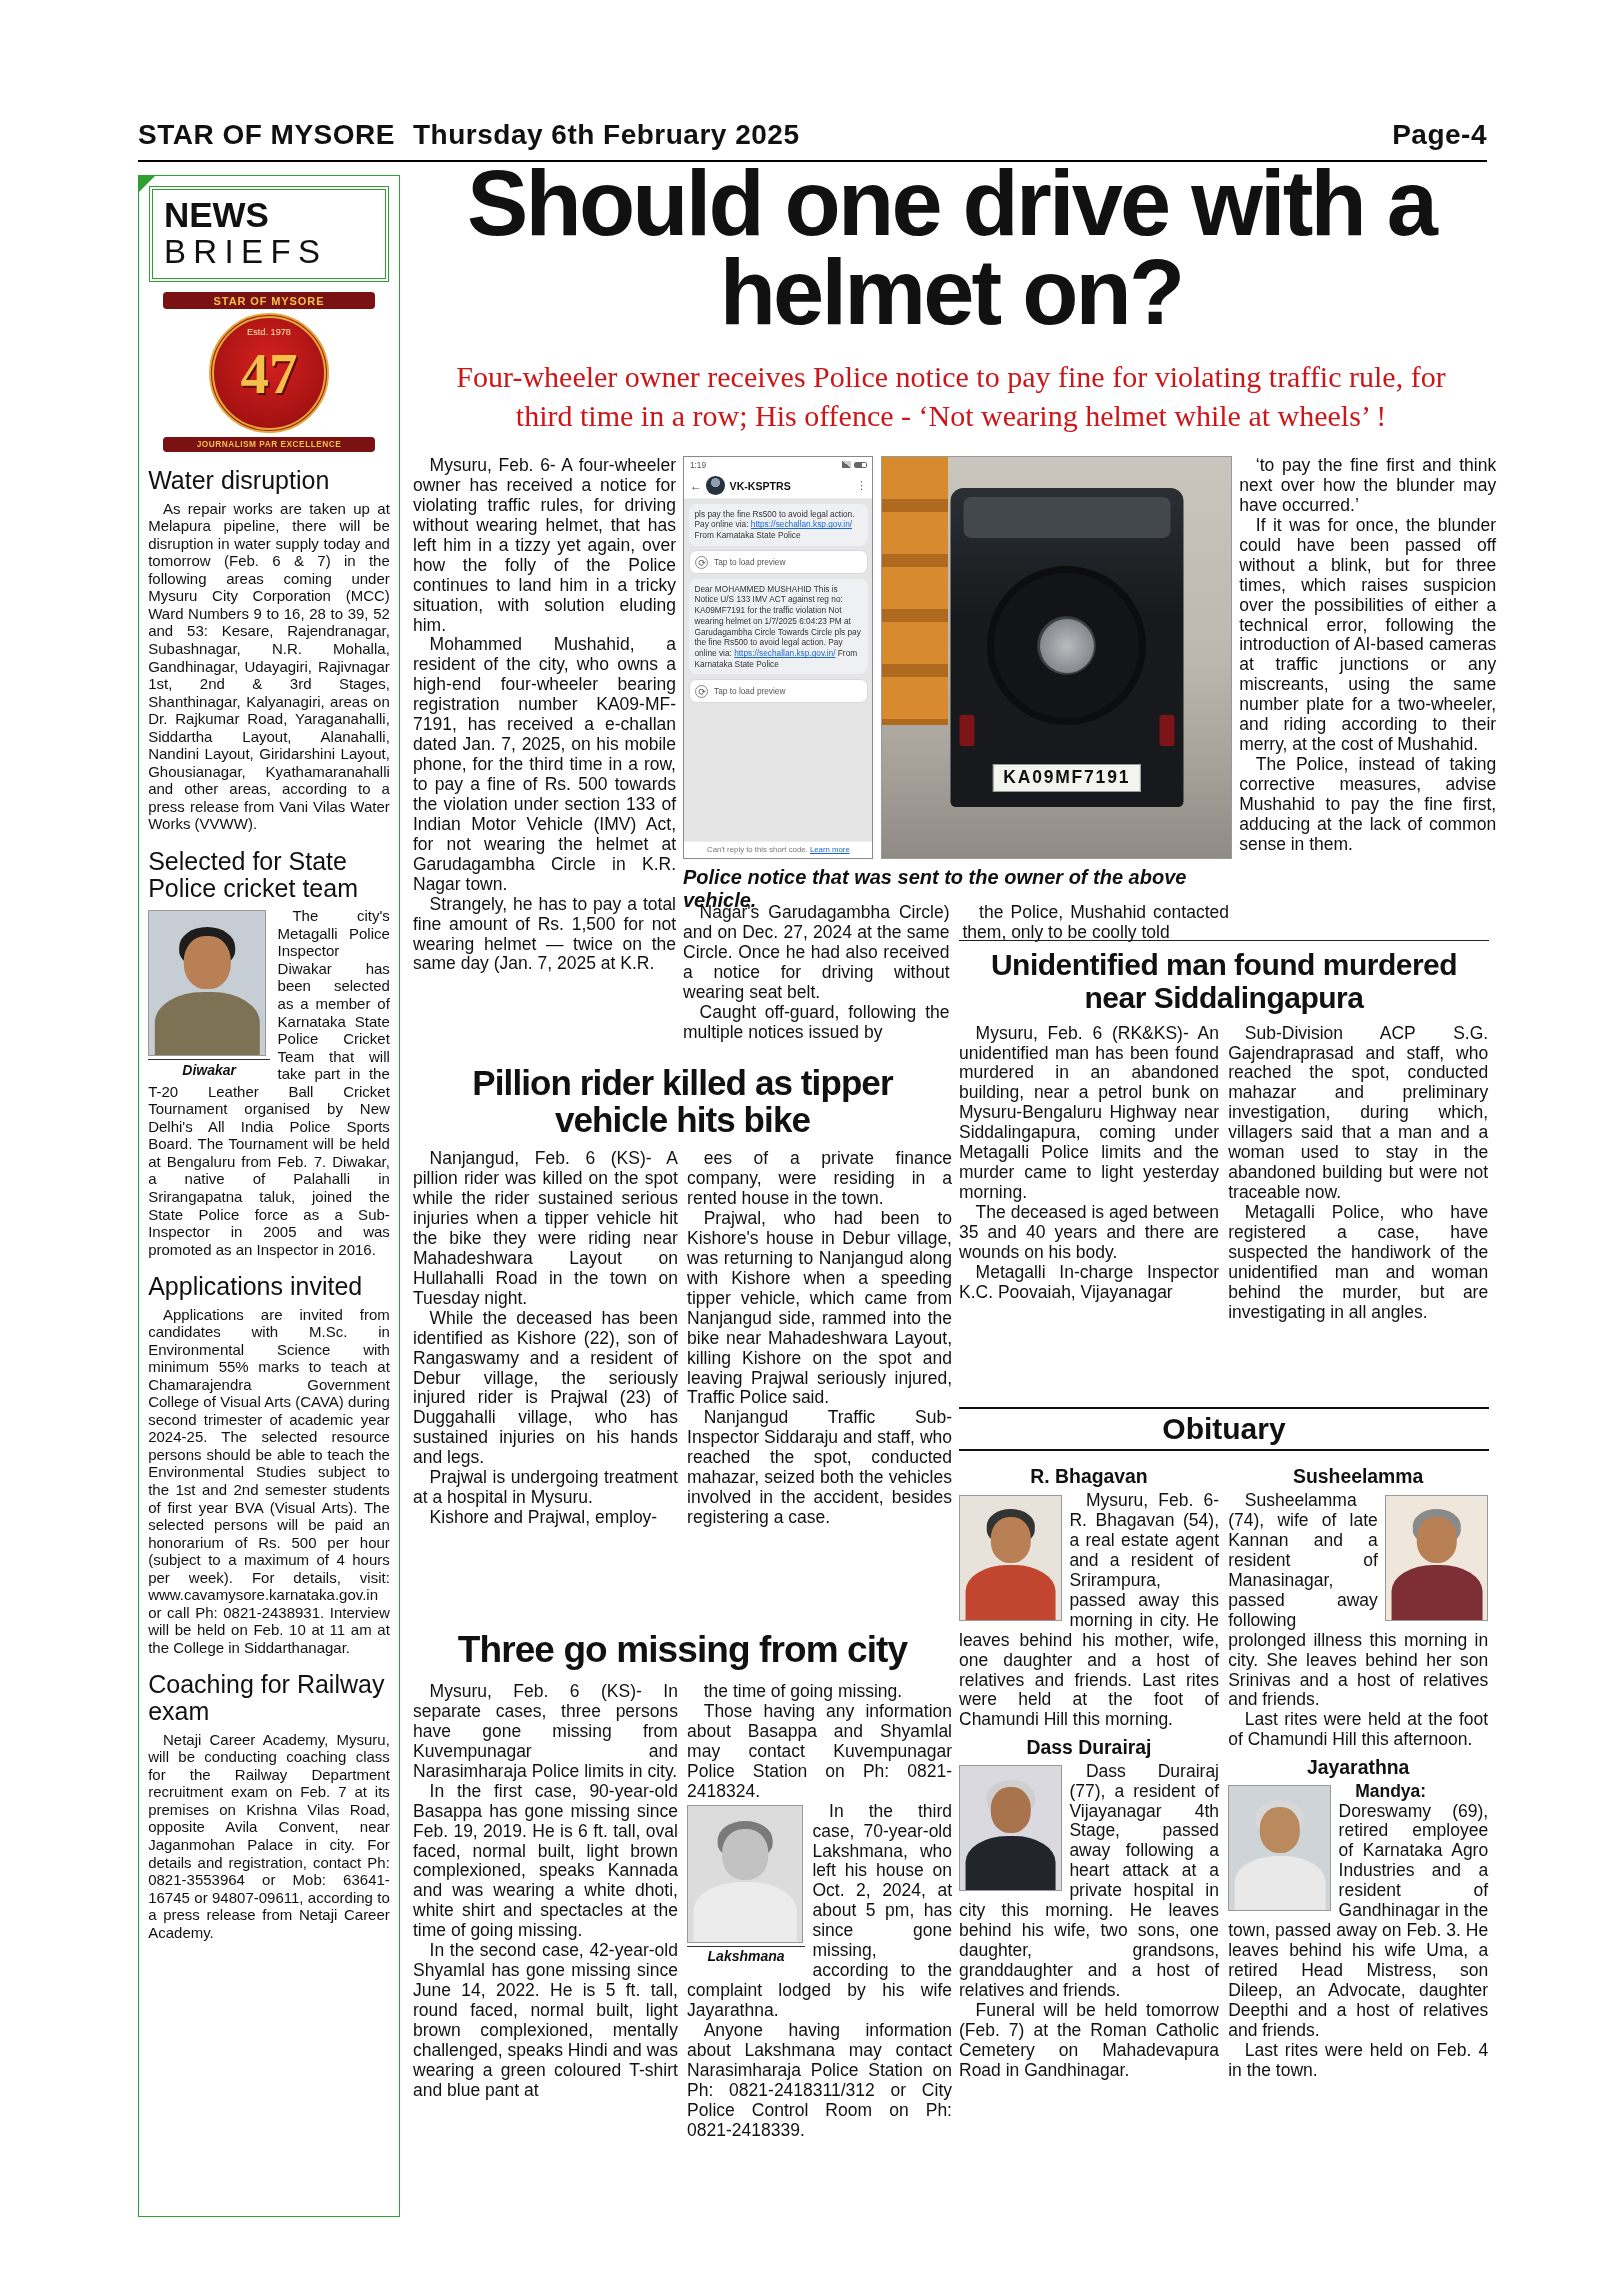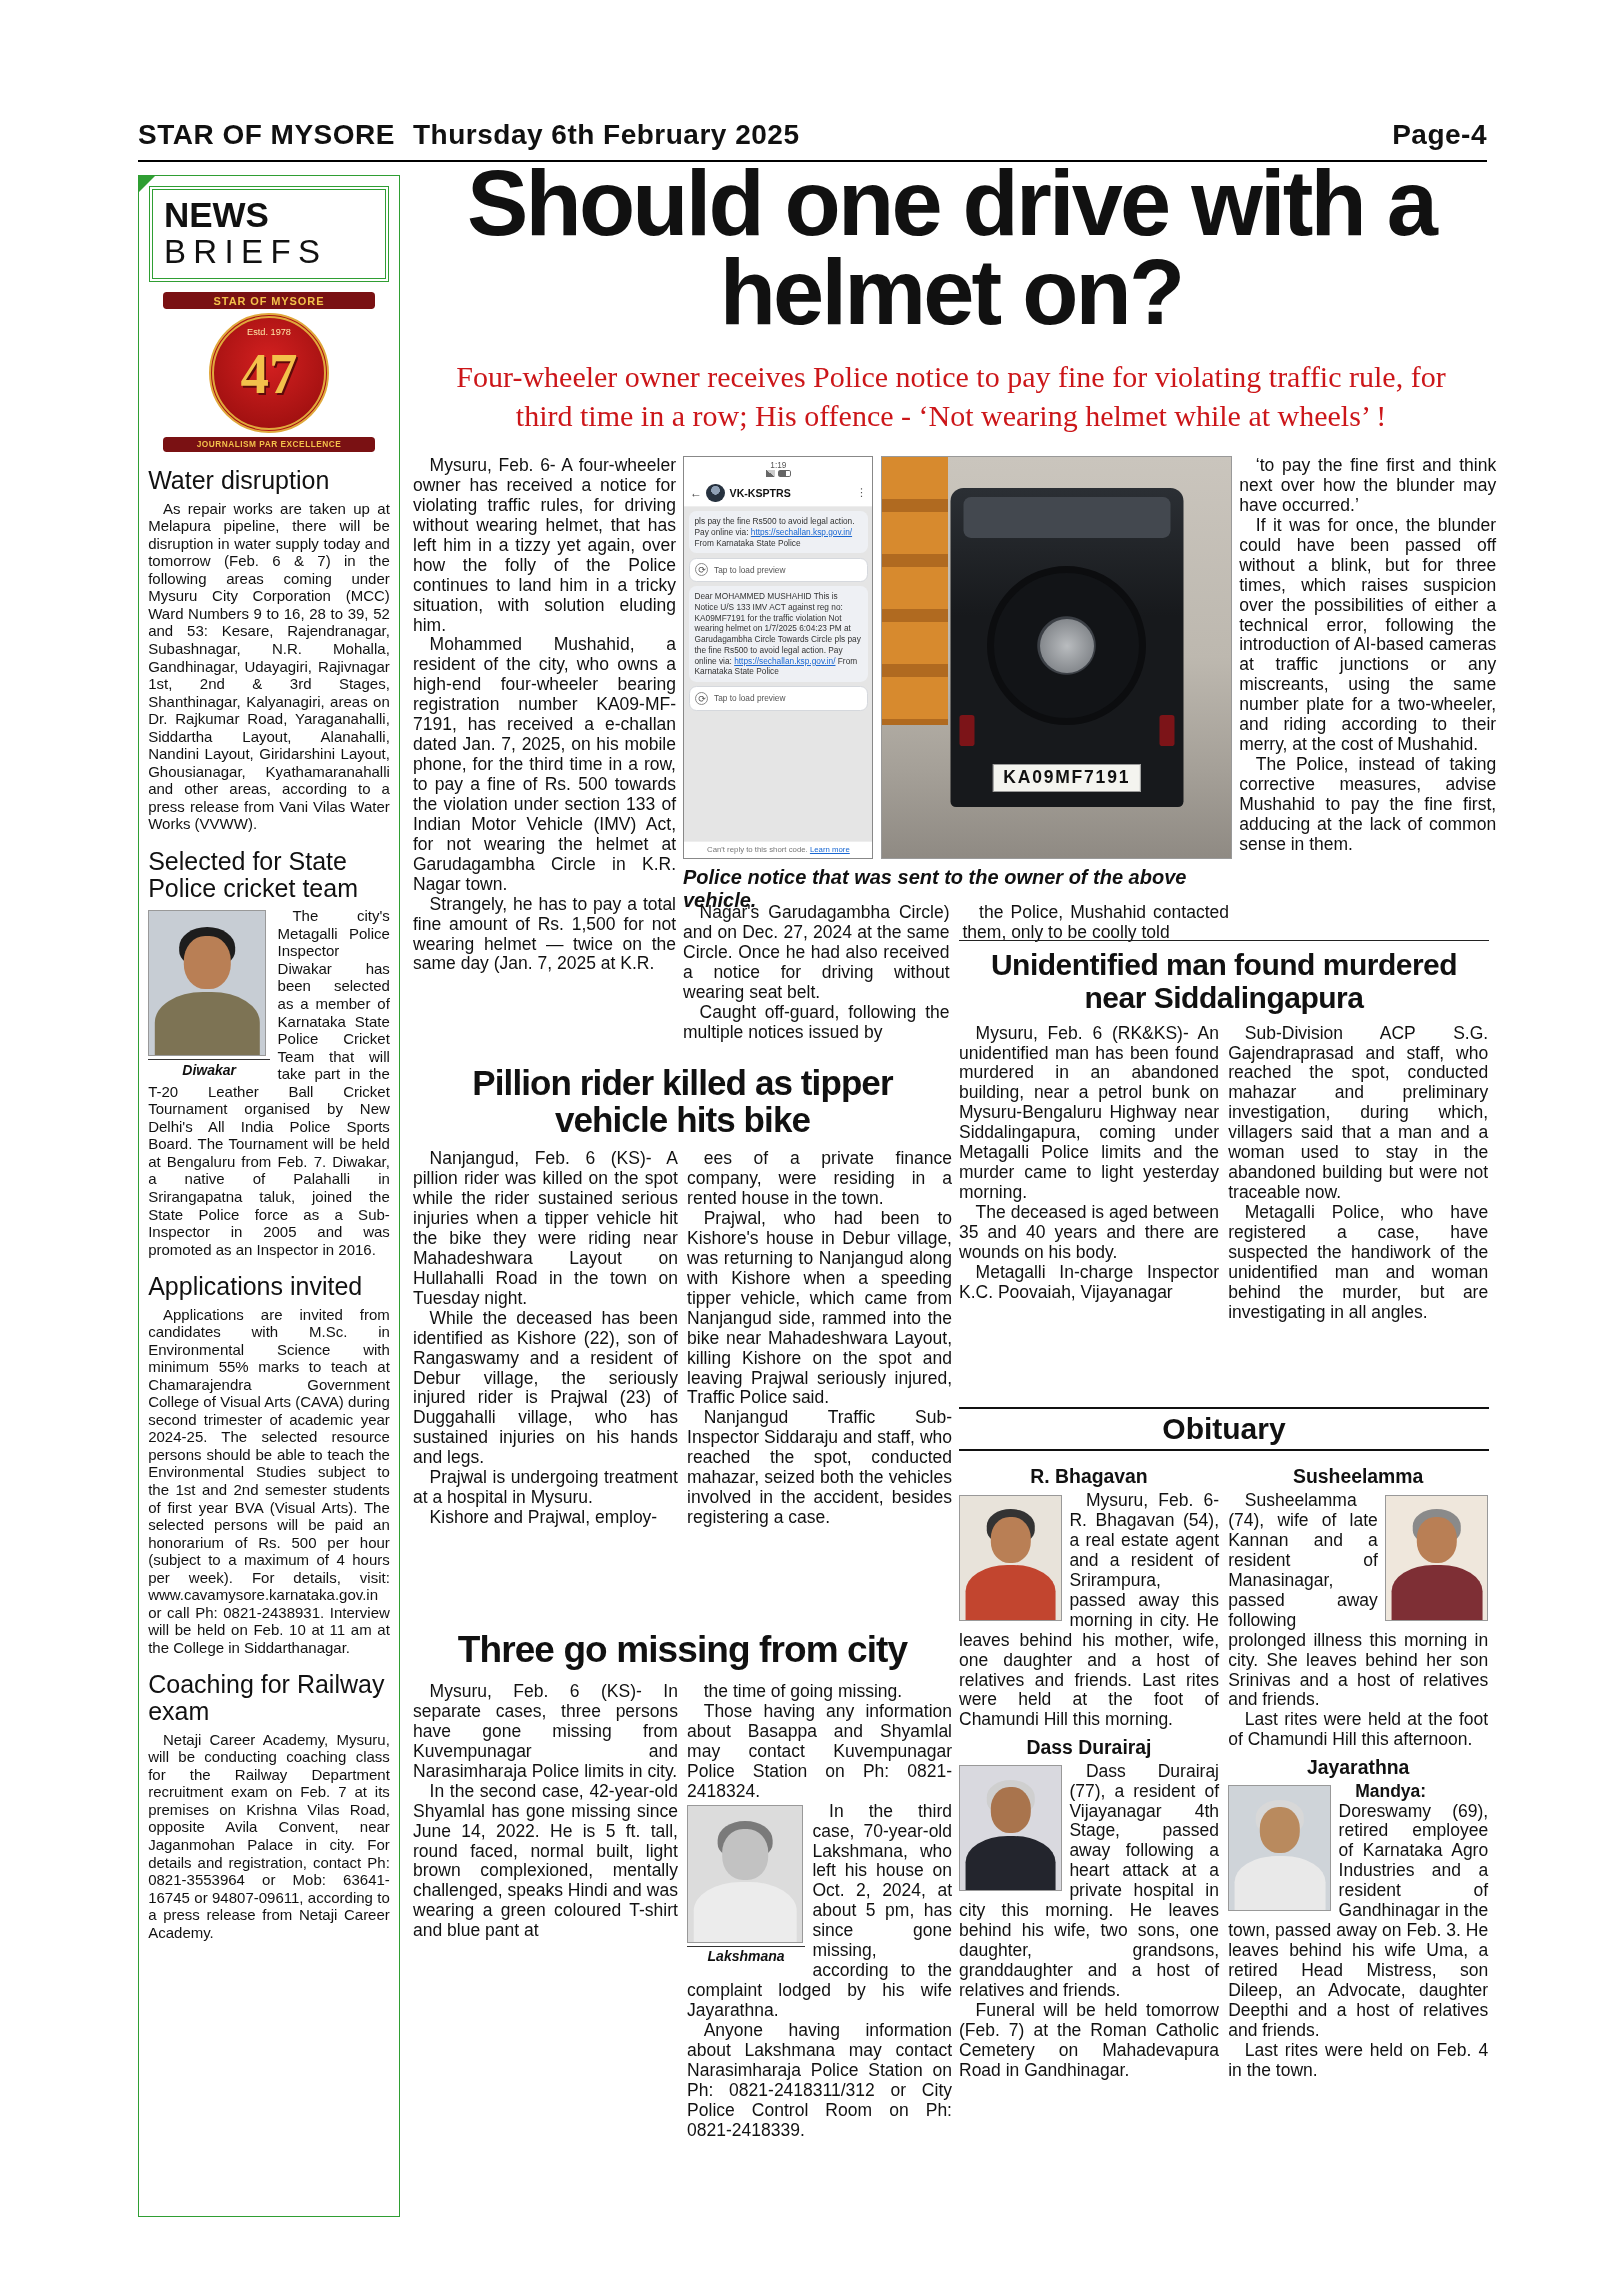"1:19" .ph-status { flex-direction: column -> none }
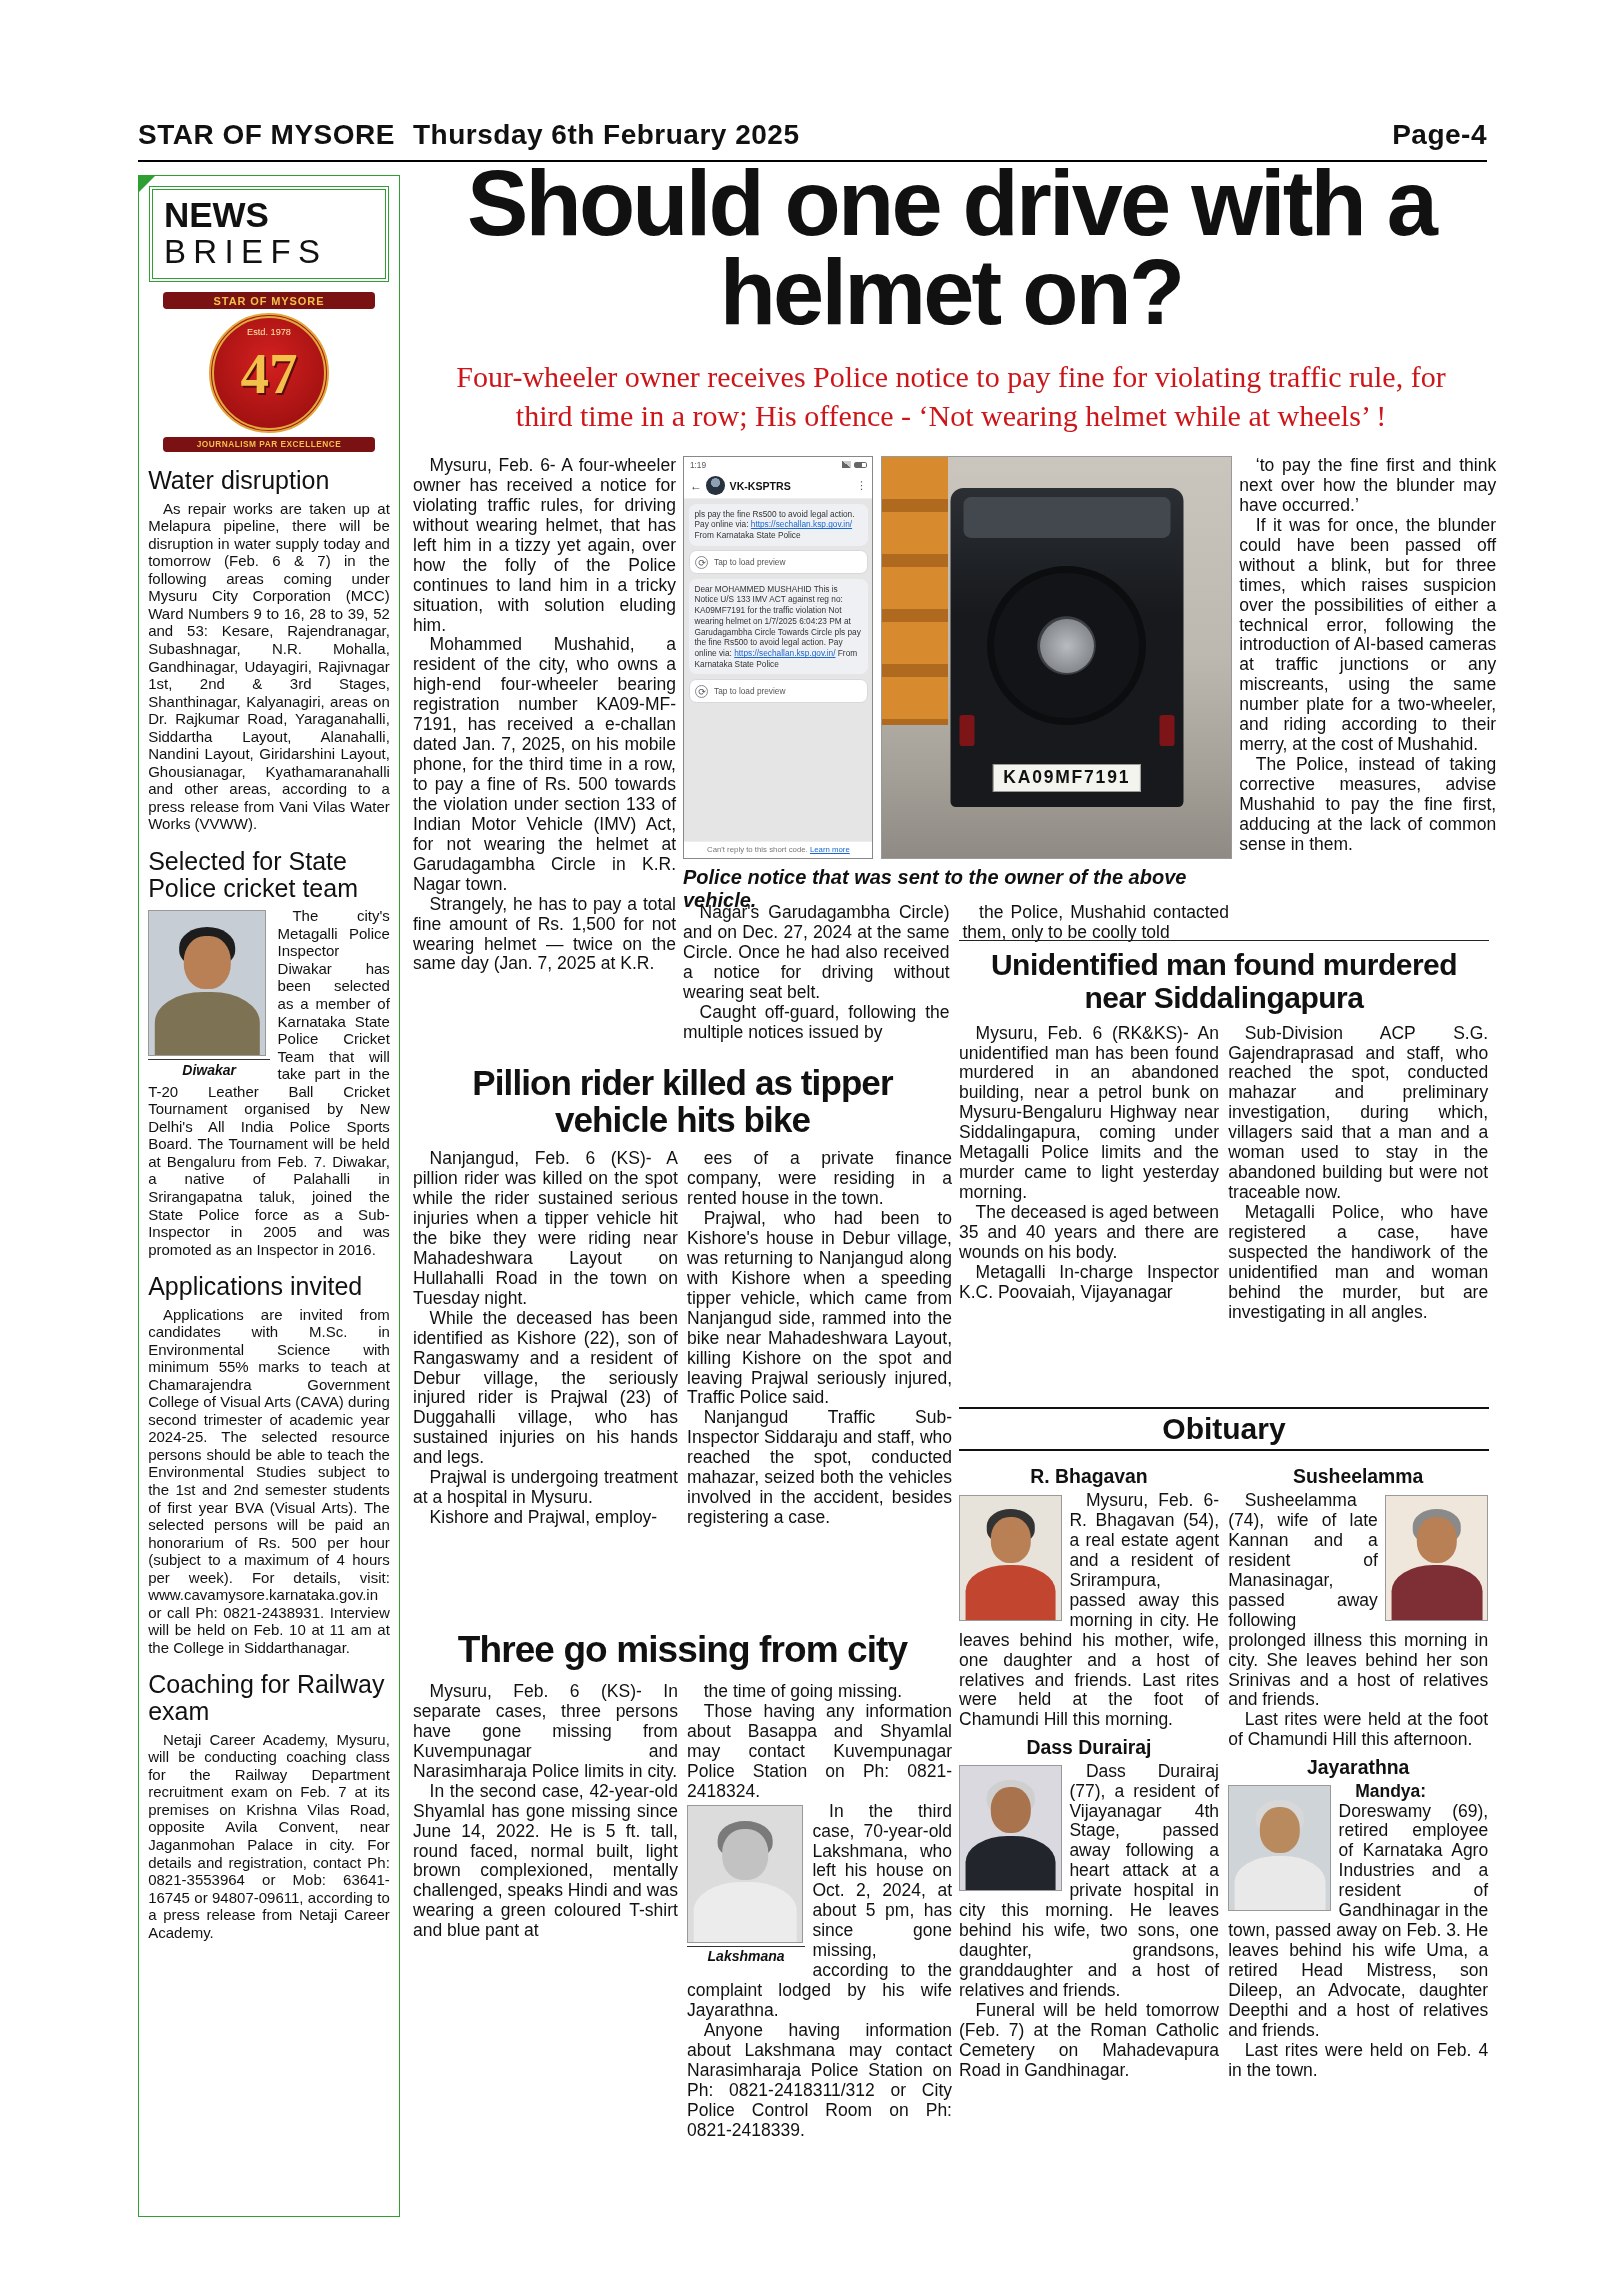"In the first case, 90-year-old" p.para { html: none -> <p>In the first case, 90-year-old Basappa has gone missing since Feb. 19, 2019. He is 6 ft. tall, oval faced, normal built, light brown complexioned, speaks Kannada and was wearing a white dhoti, white shirt and spectacles at the time of going missing.</p> }
